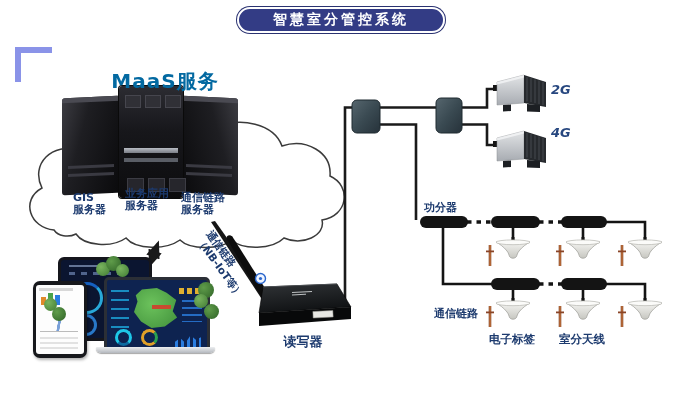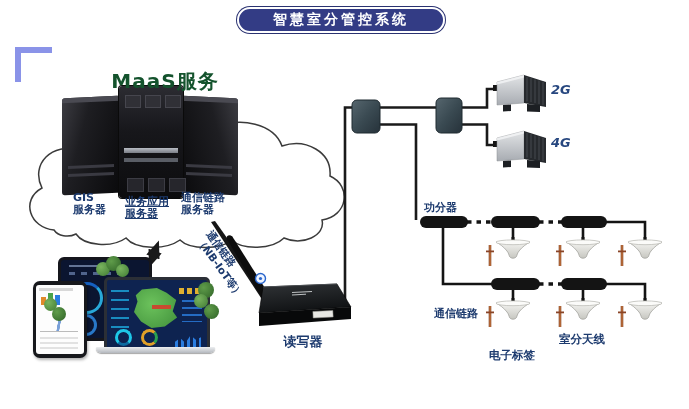"MaaS服务" #maas-heading { color: #14532d -> #0369a1 }
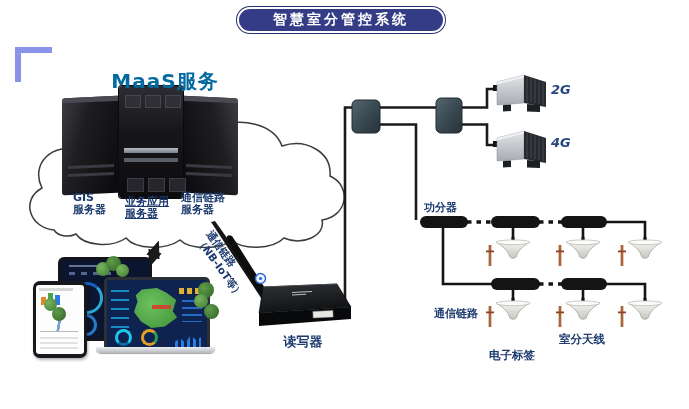"4G" #lbl-4g { top: 135px -> 125px }
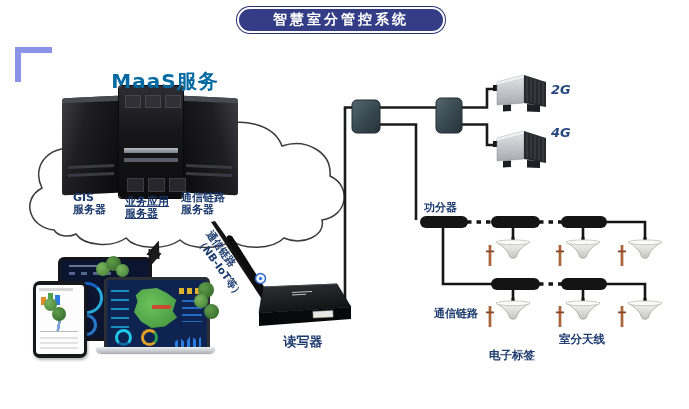"业务应用" #srv-label-1 { text-decoration: underline -> none; top: 196px -> 188px }
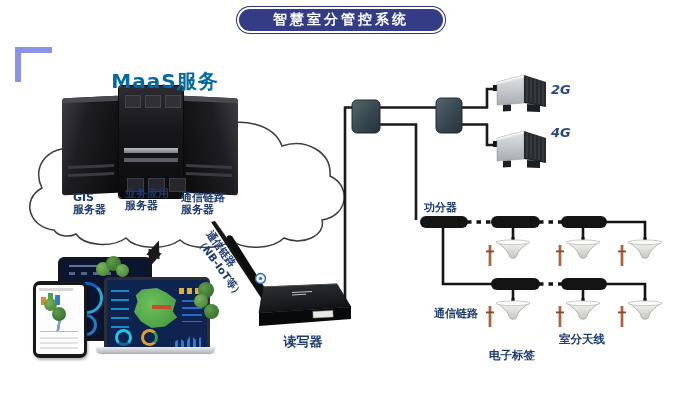"电子标签" #lbl-etag { margin-top: 16px -> none }
